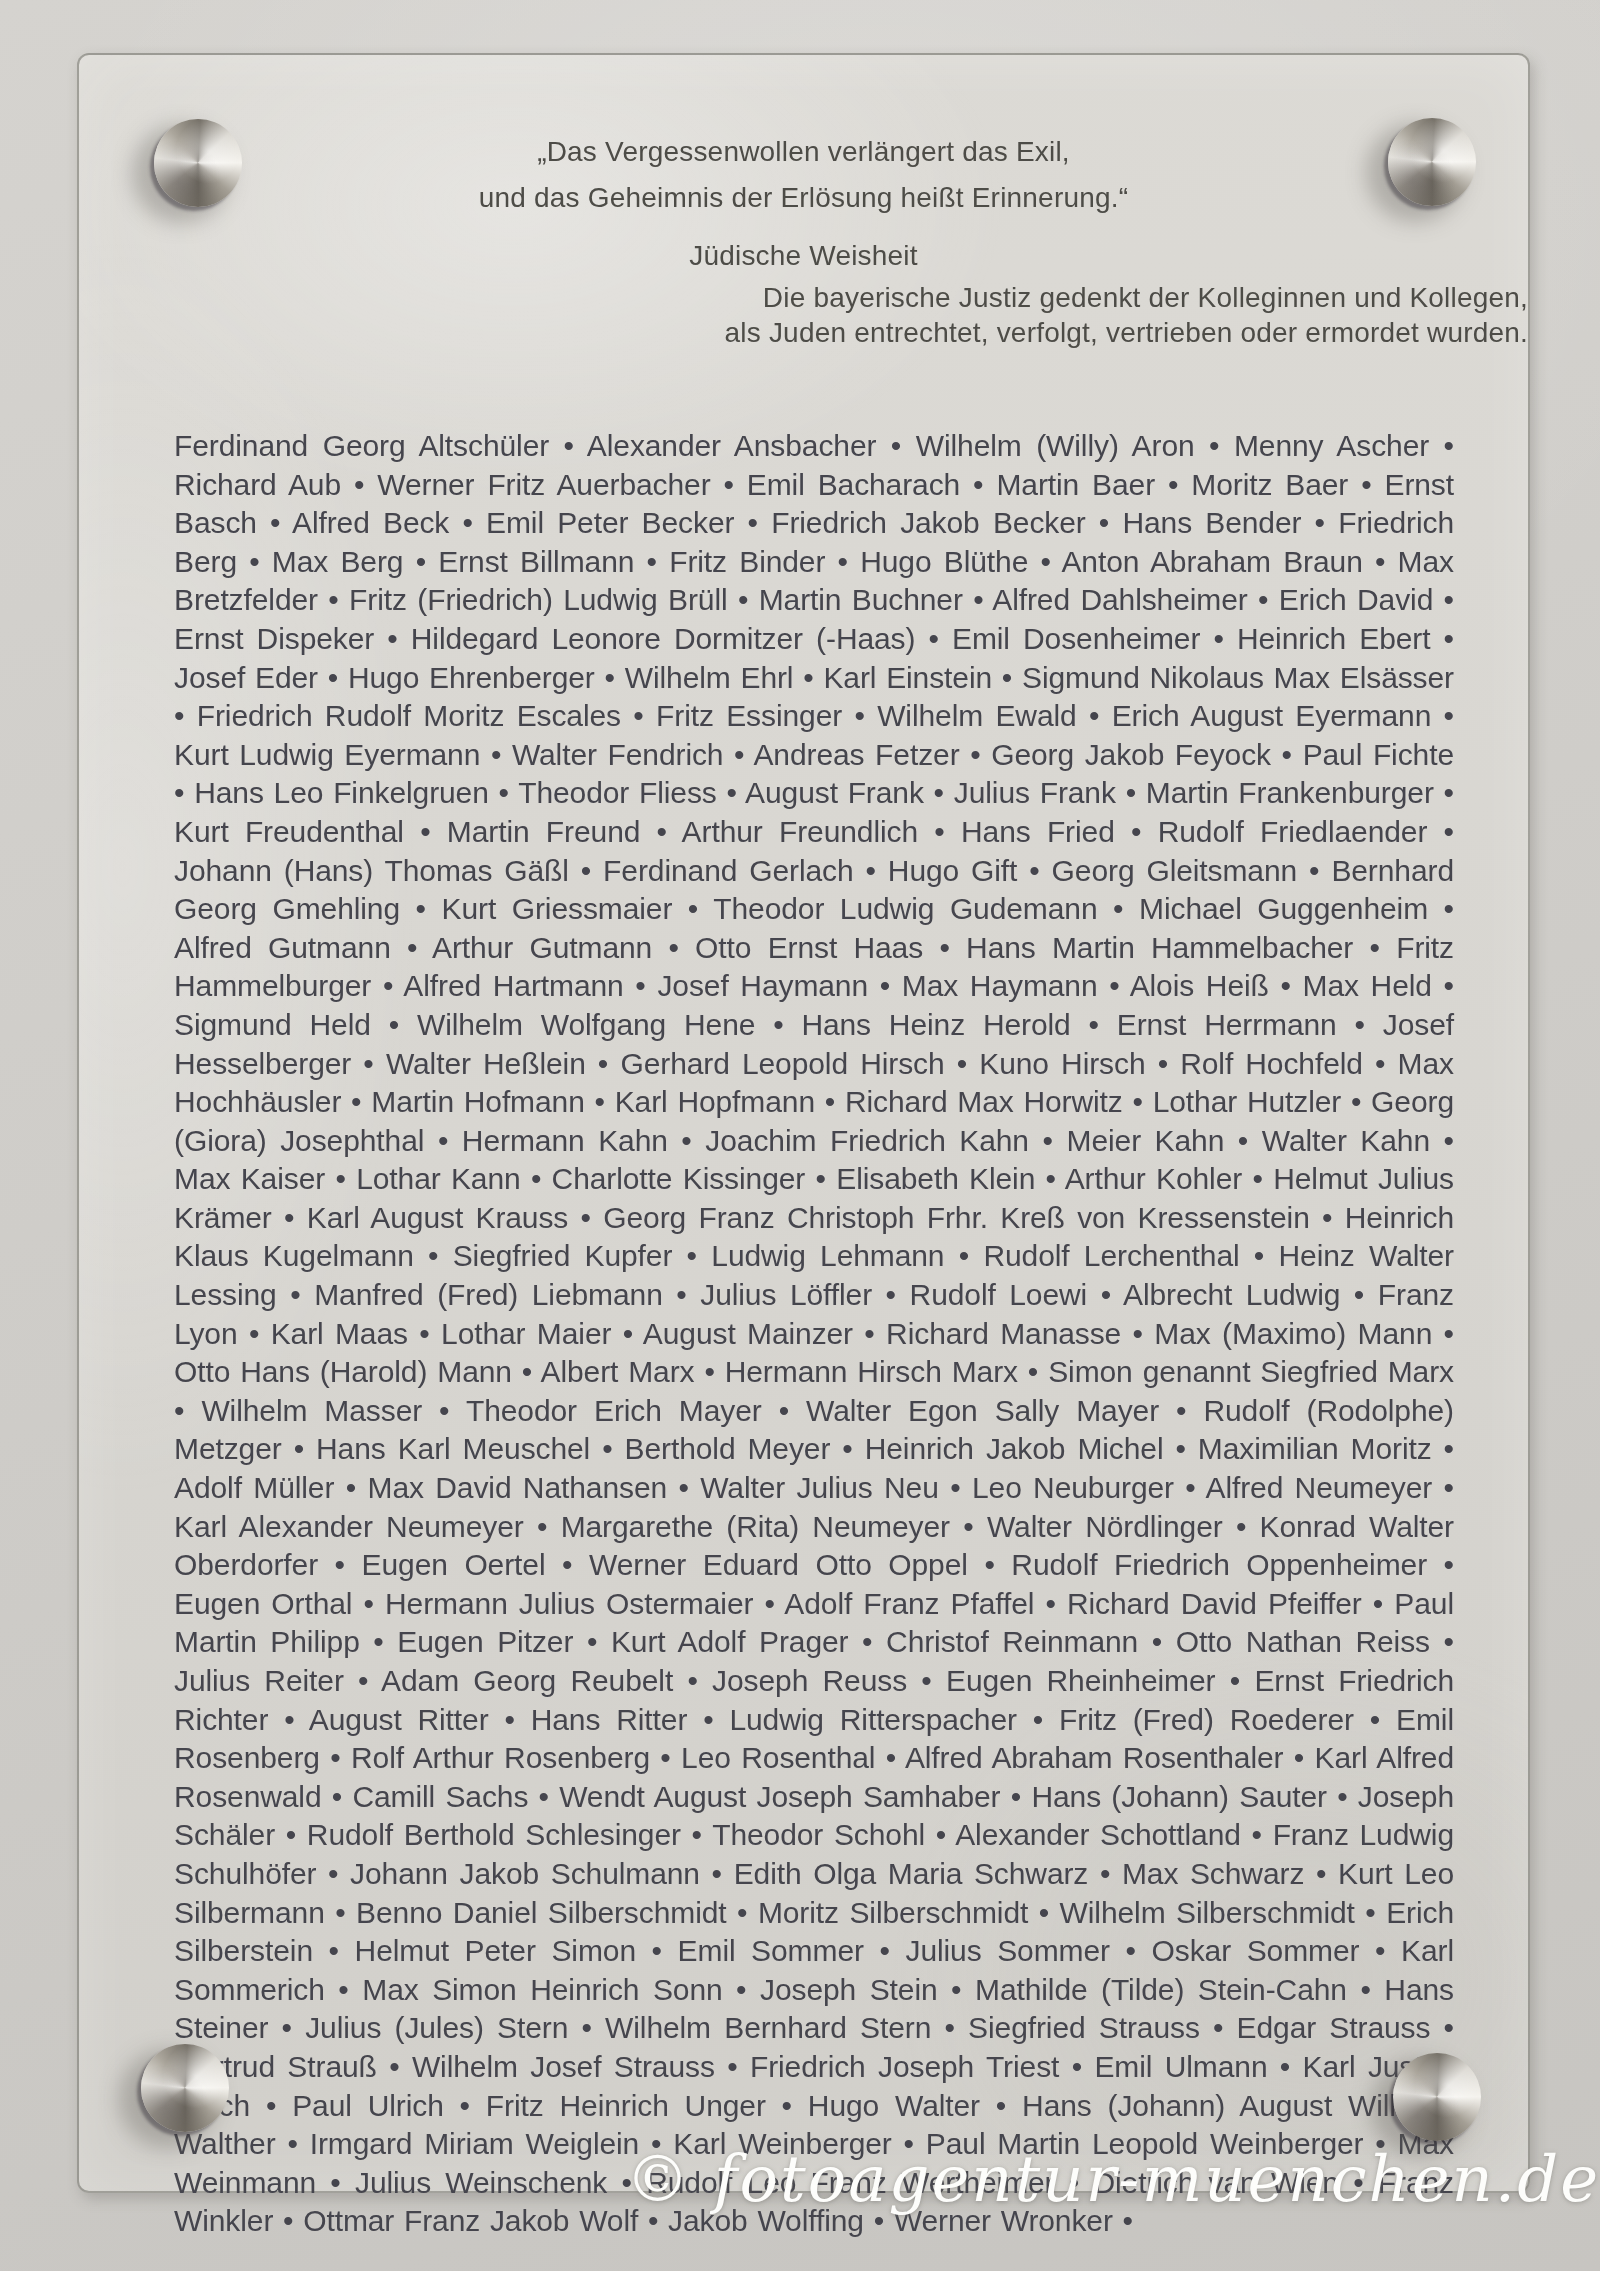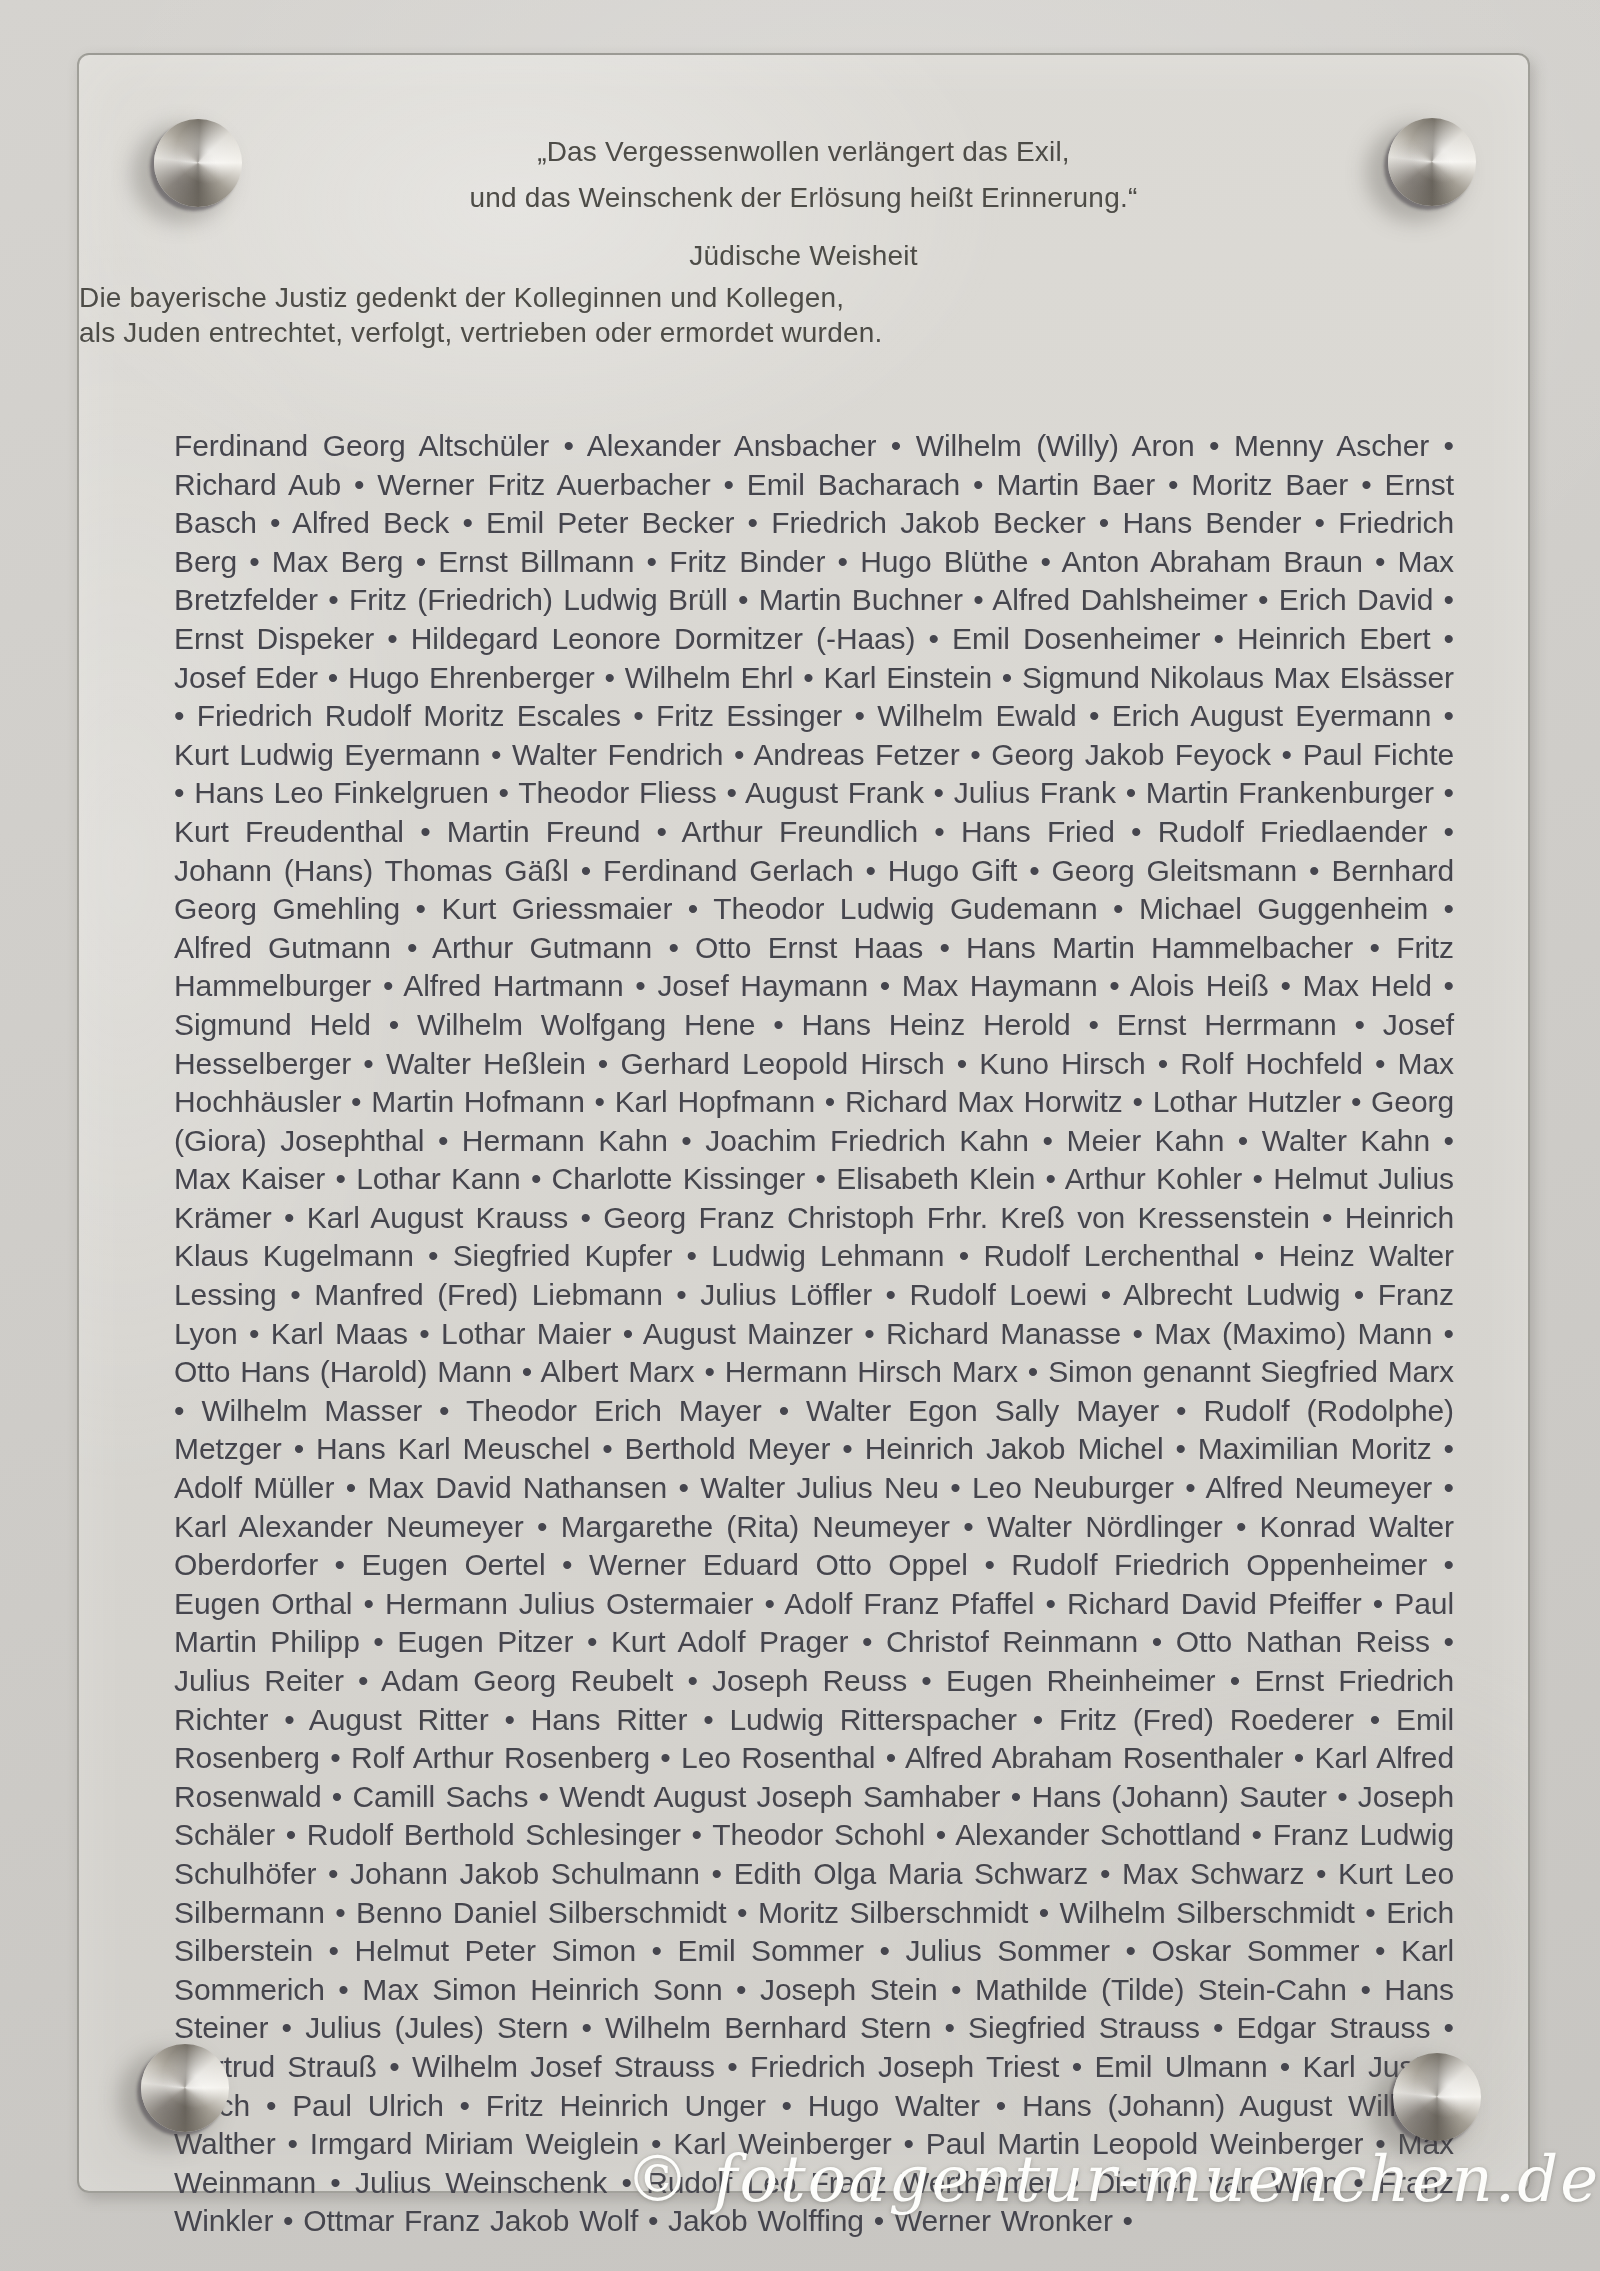"und das Weinschenk der Erlösung" div { text: Weinschenk -> Geheimnis }
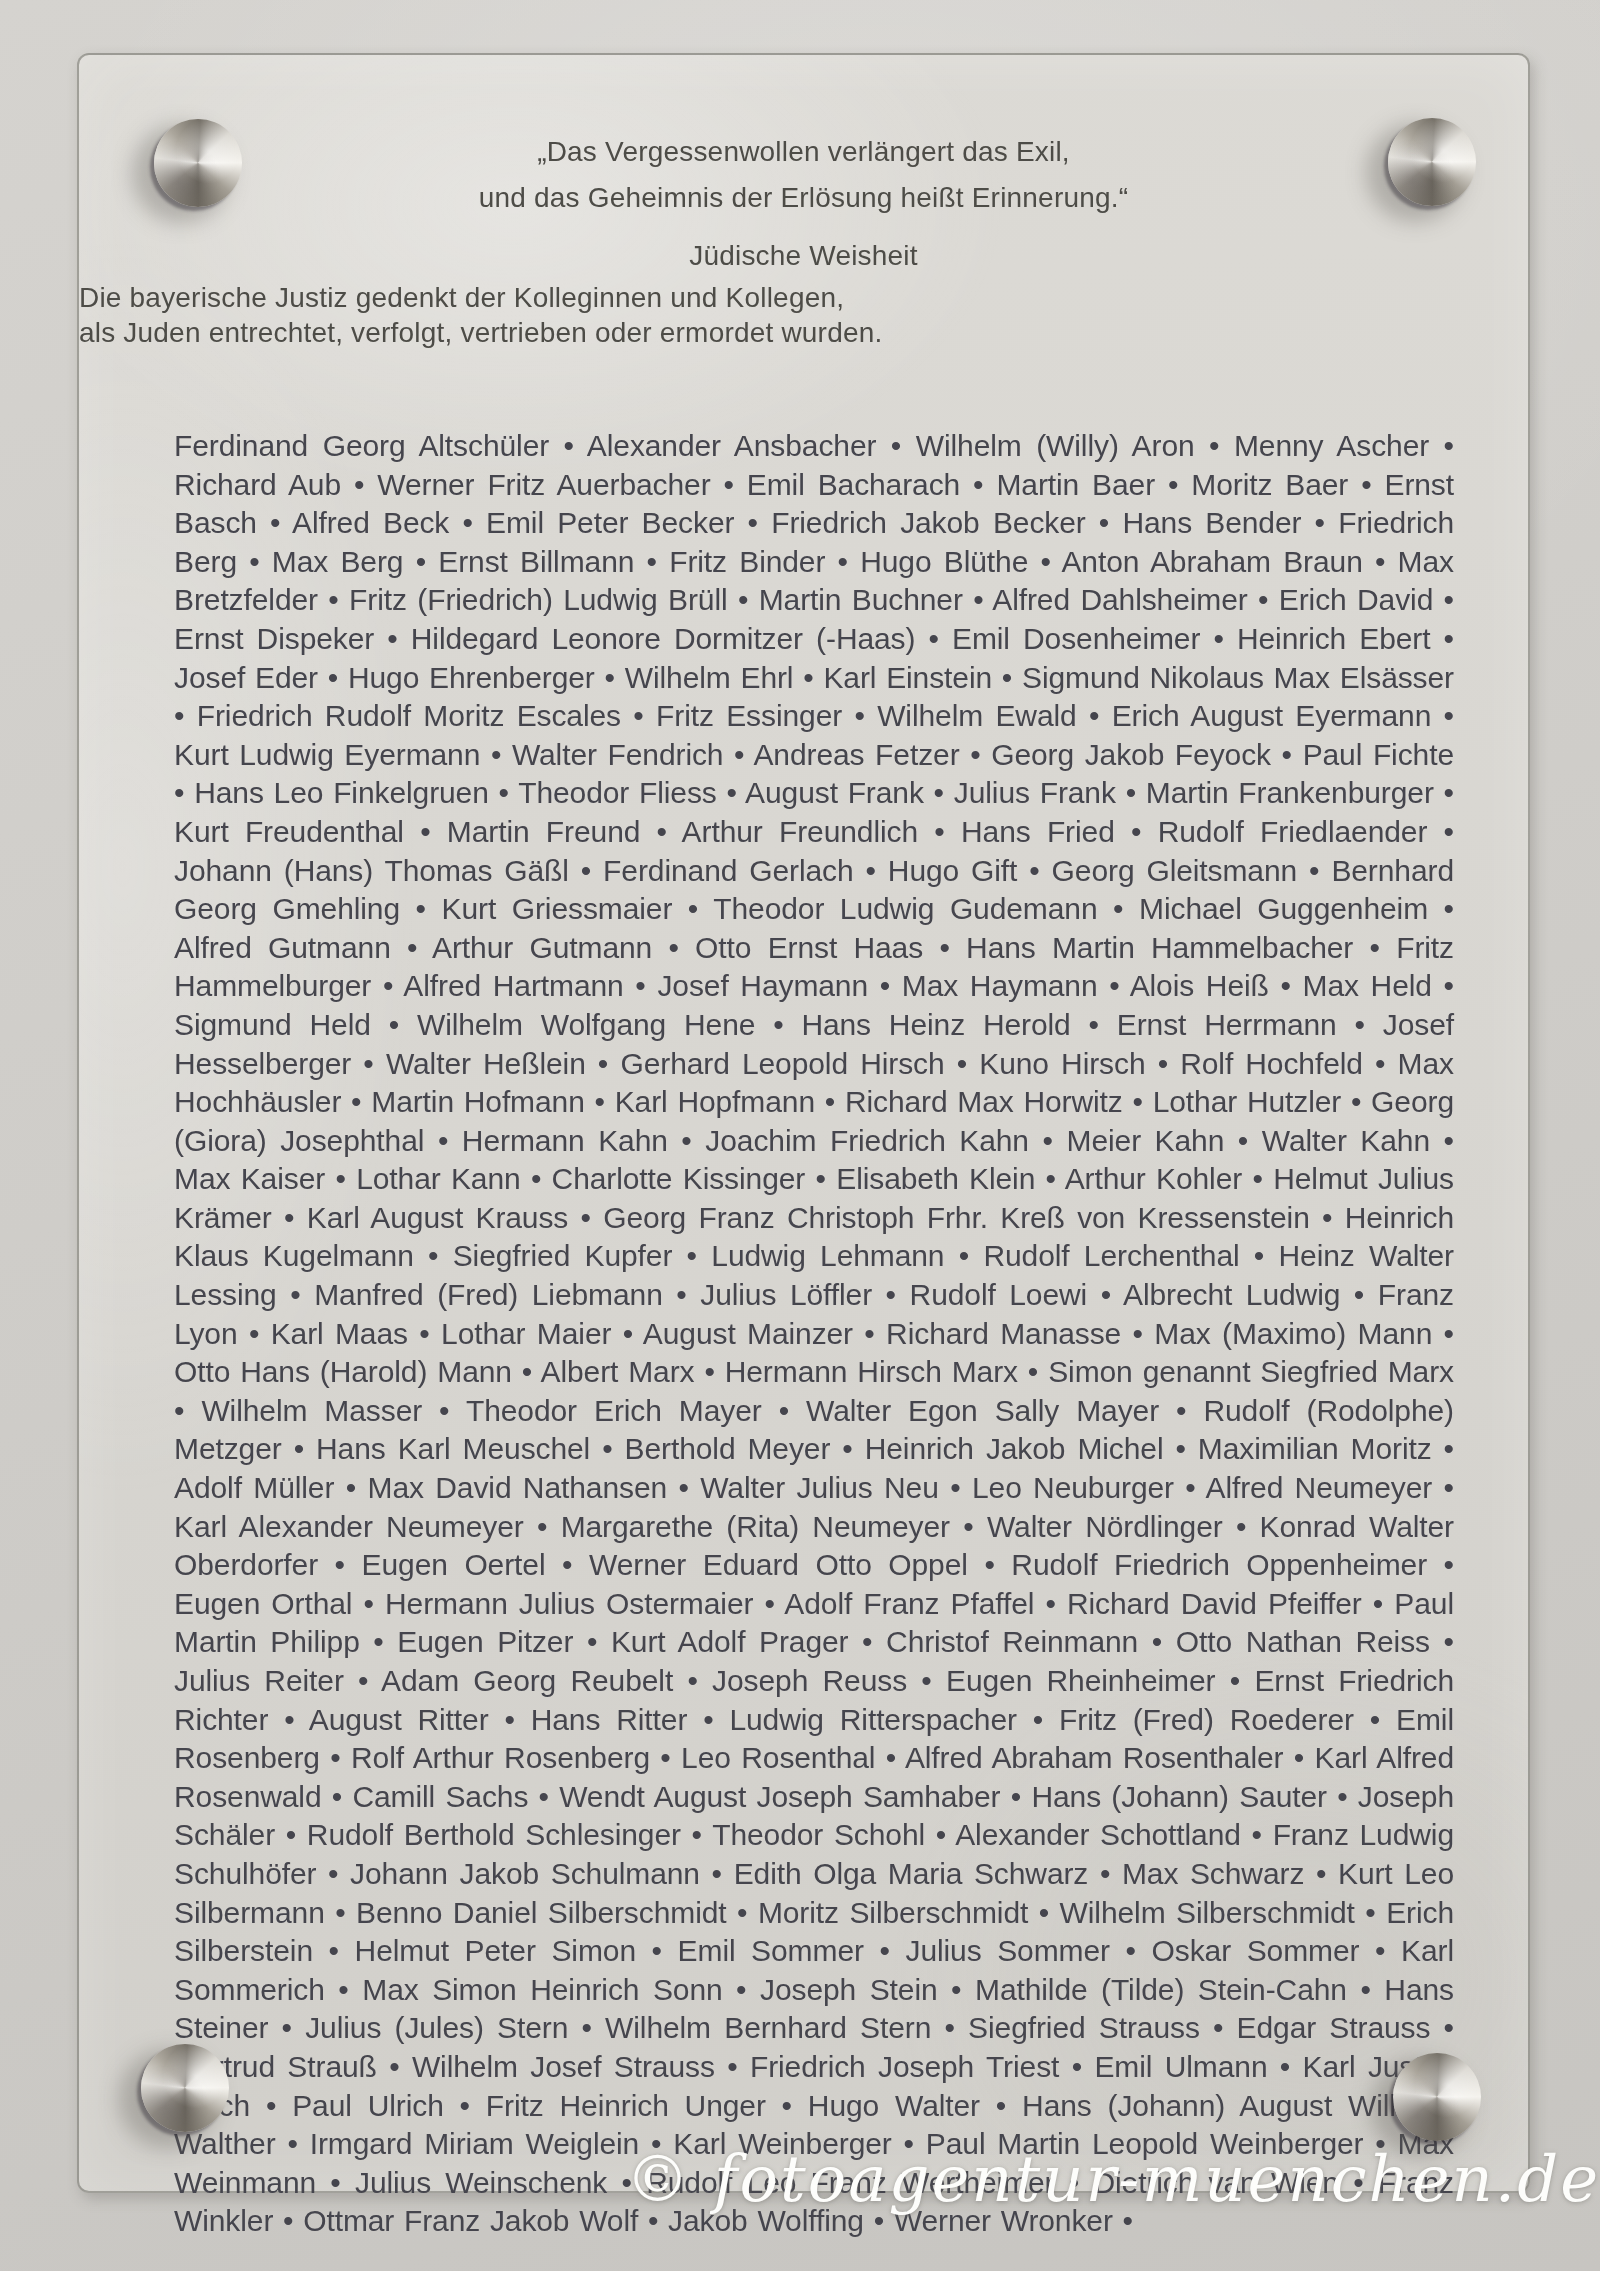"Die bayerische Justiz gedenkt der" .dedication { text-align: left -> right }
